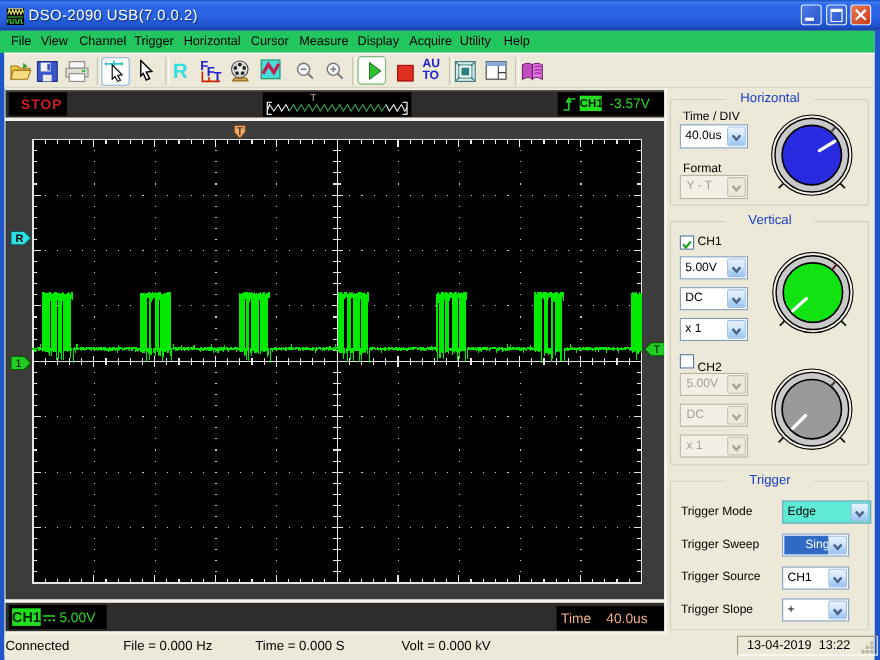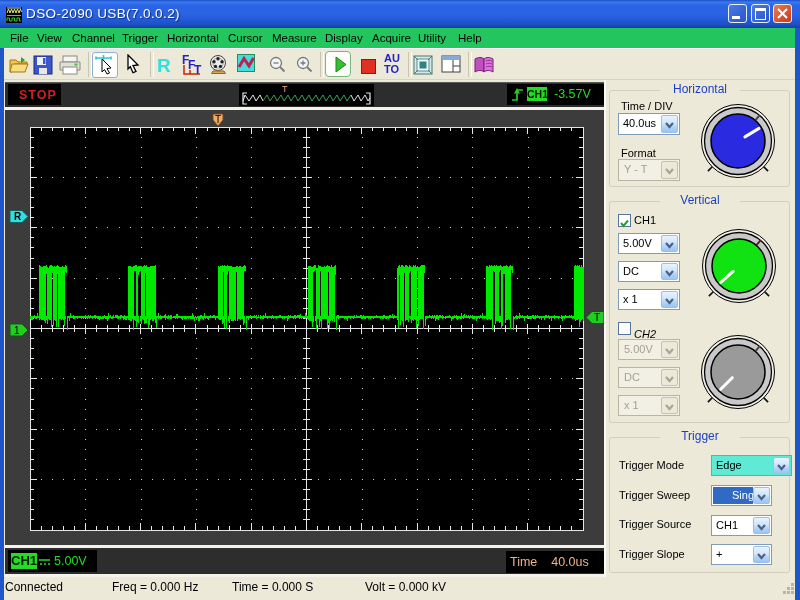"CH2" div { font-style: italic -> none }
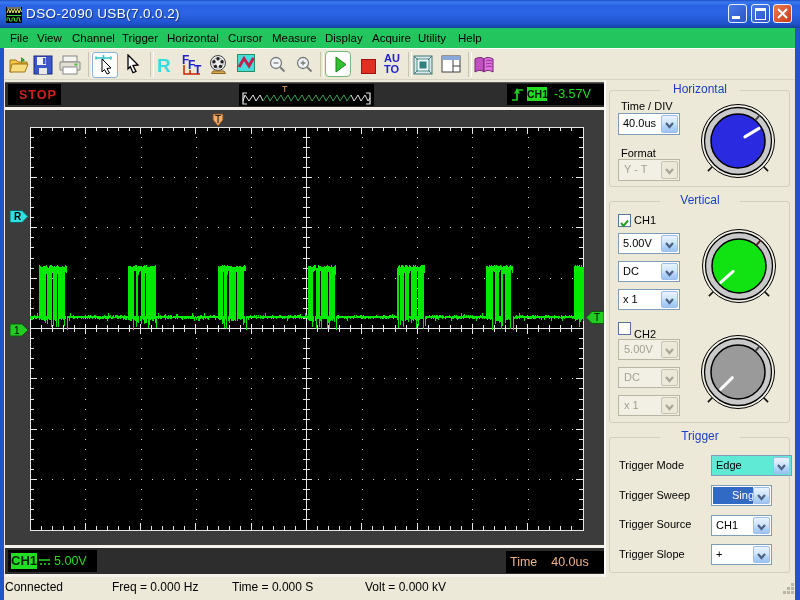"Freq = 0.000 Hz" div.abs { text: Freq -> File }
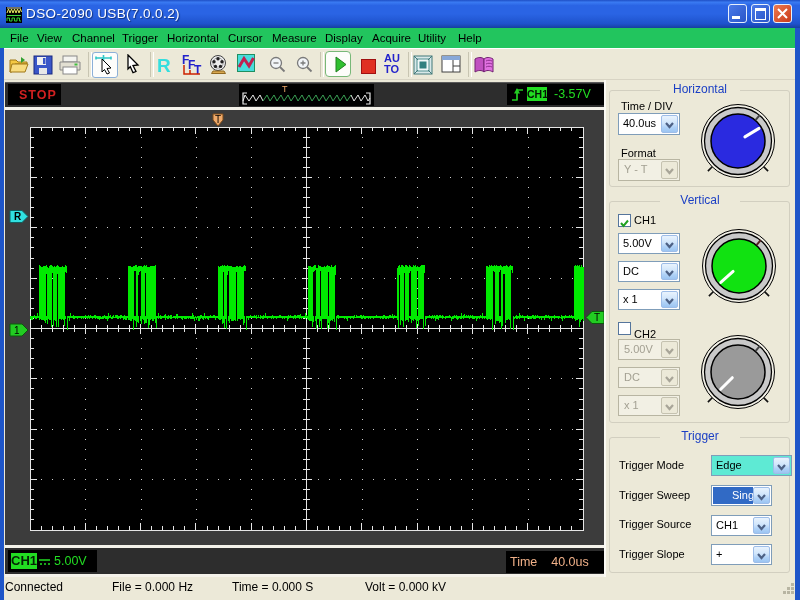"13-04-2019 13:22" div.abs { html: none -> <div>13-04-2019&nbsp; 13:22</div> }
